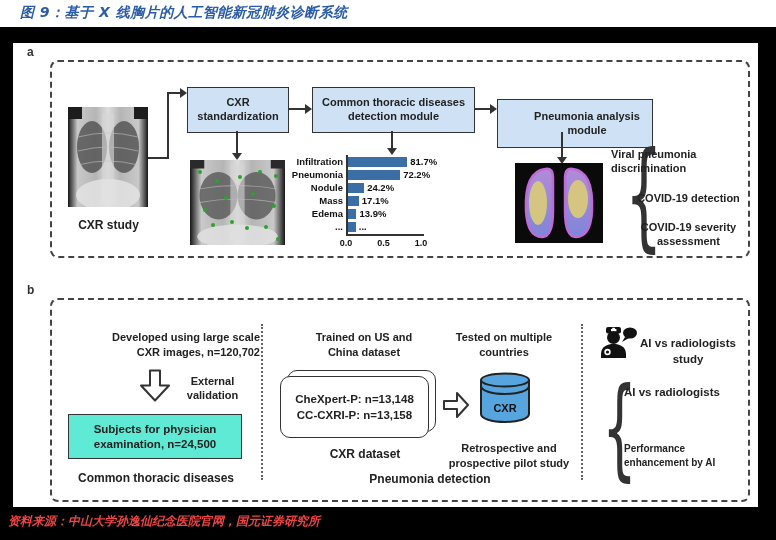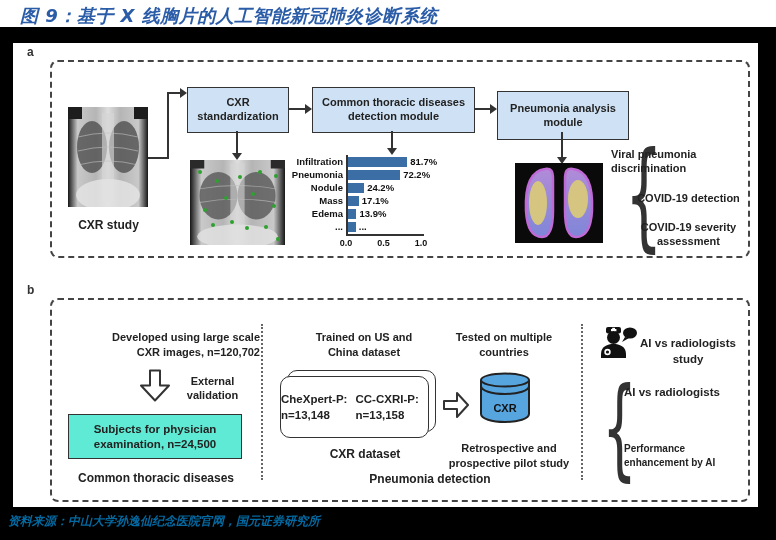"图 9：基于 X 线胸片的人工智能新冠肺炎诊断系统" #fig-title { font-size: 18px -> 14px }
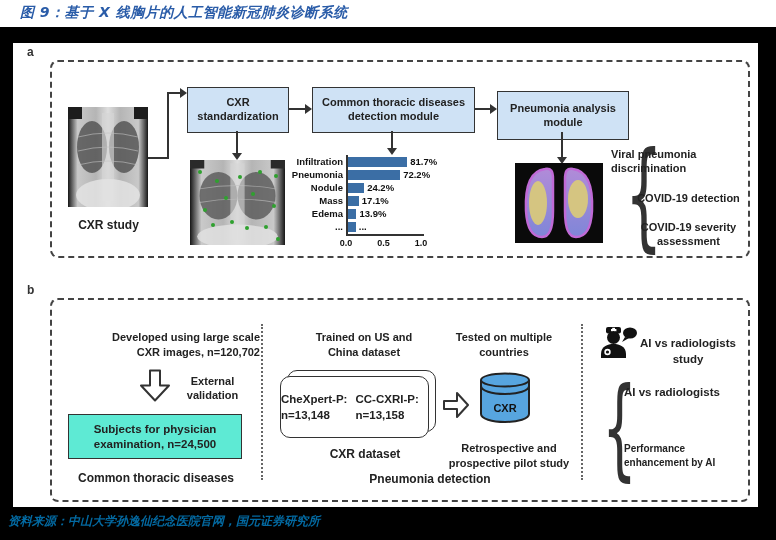"Pneumonia analysis" div.flowbox { padding-left: none -> 24px; top: 48px -> 56px }
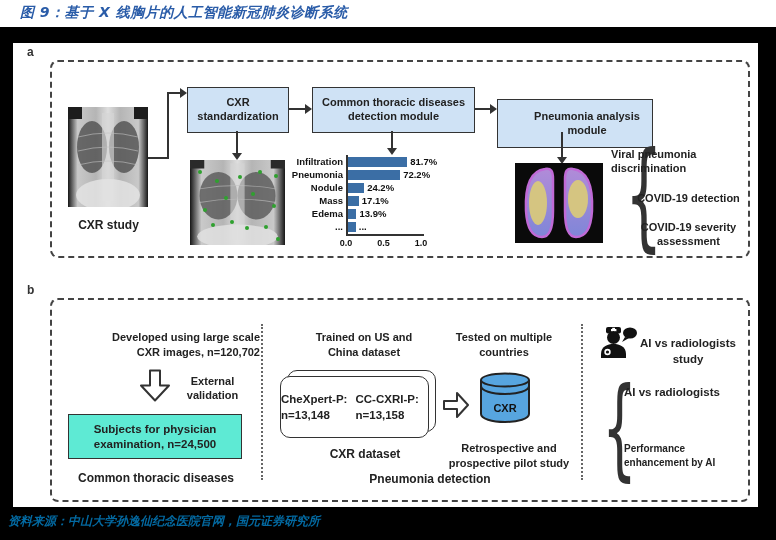"CheXpert-P: n=13,148" div.card { flex-direction: row -> column }
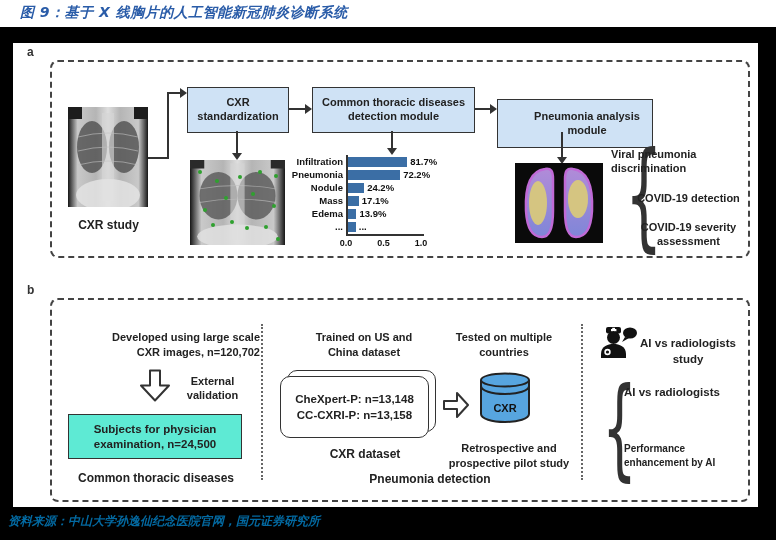"资料来源：中山大学孙逸仙纪念医院官网，国元证券研究所" #source-line { color: #0369a1 -> #ef4444 }
